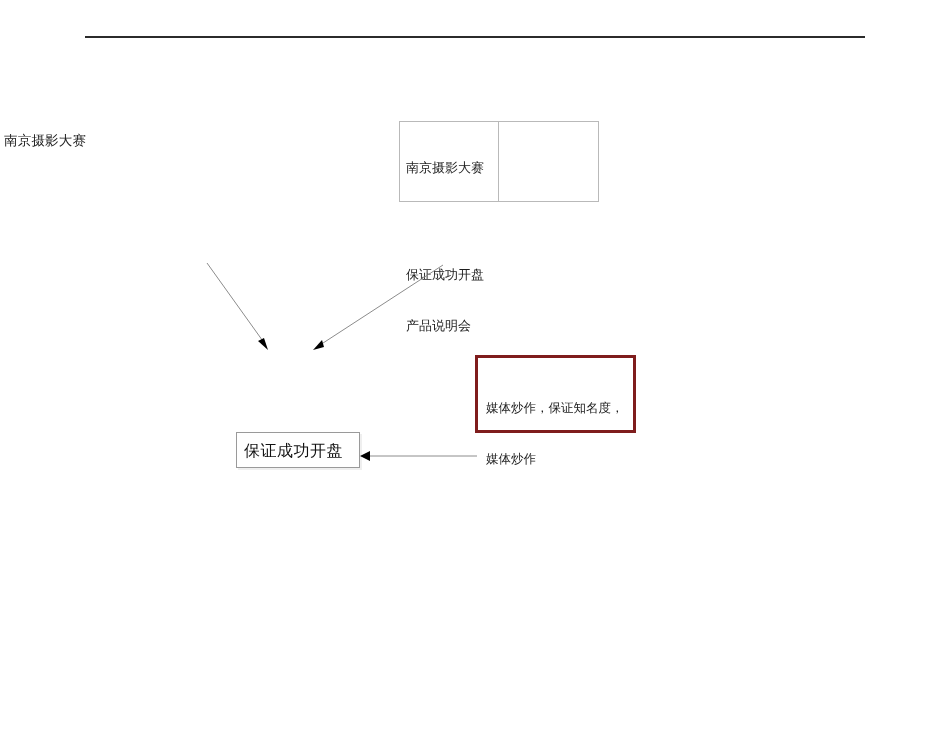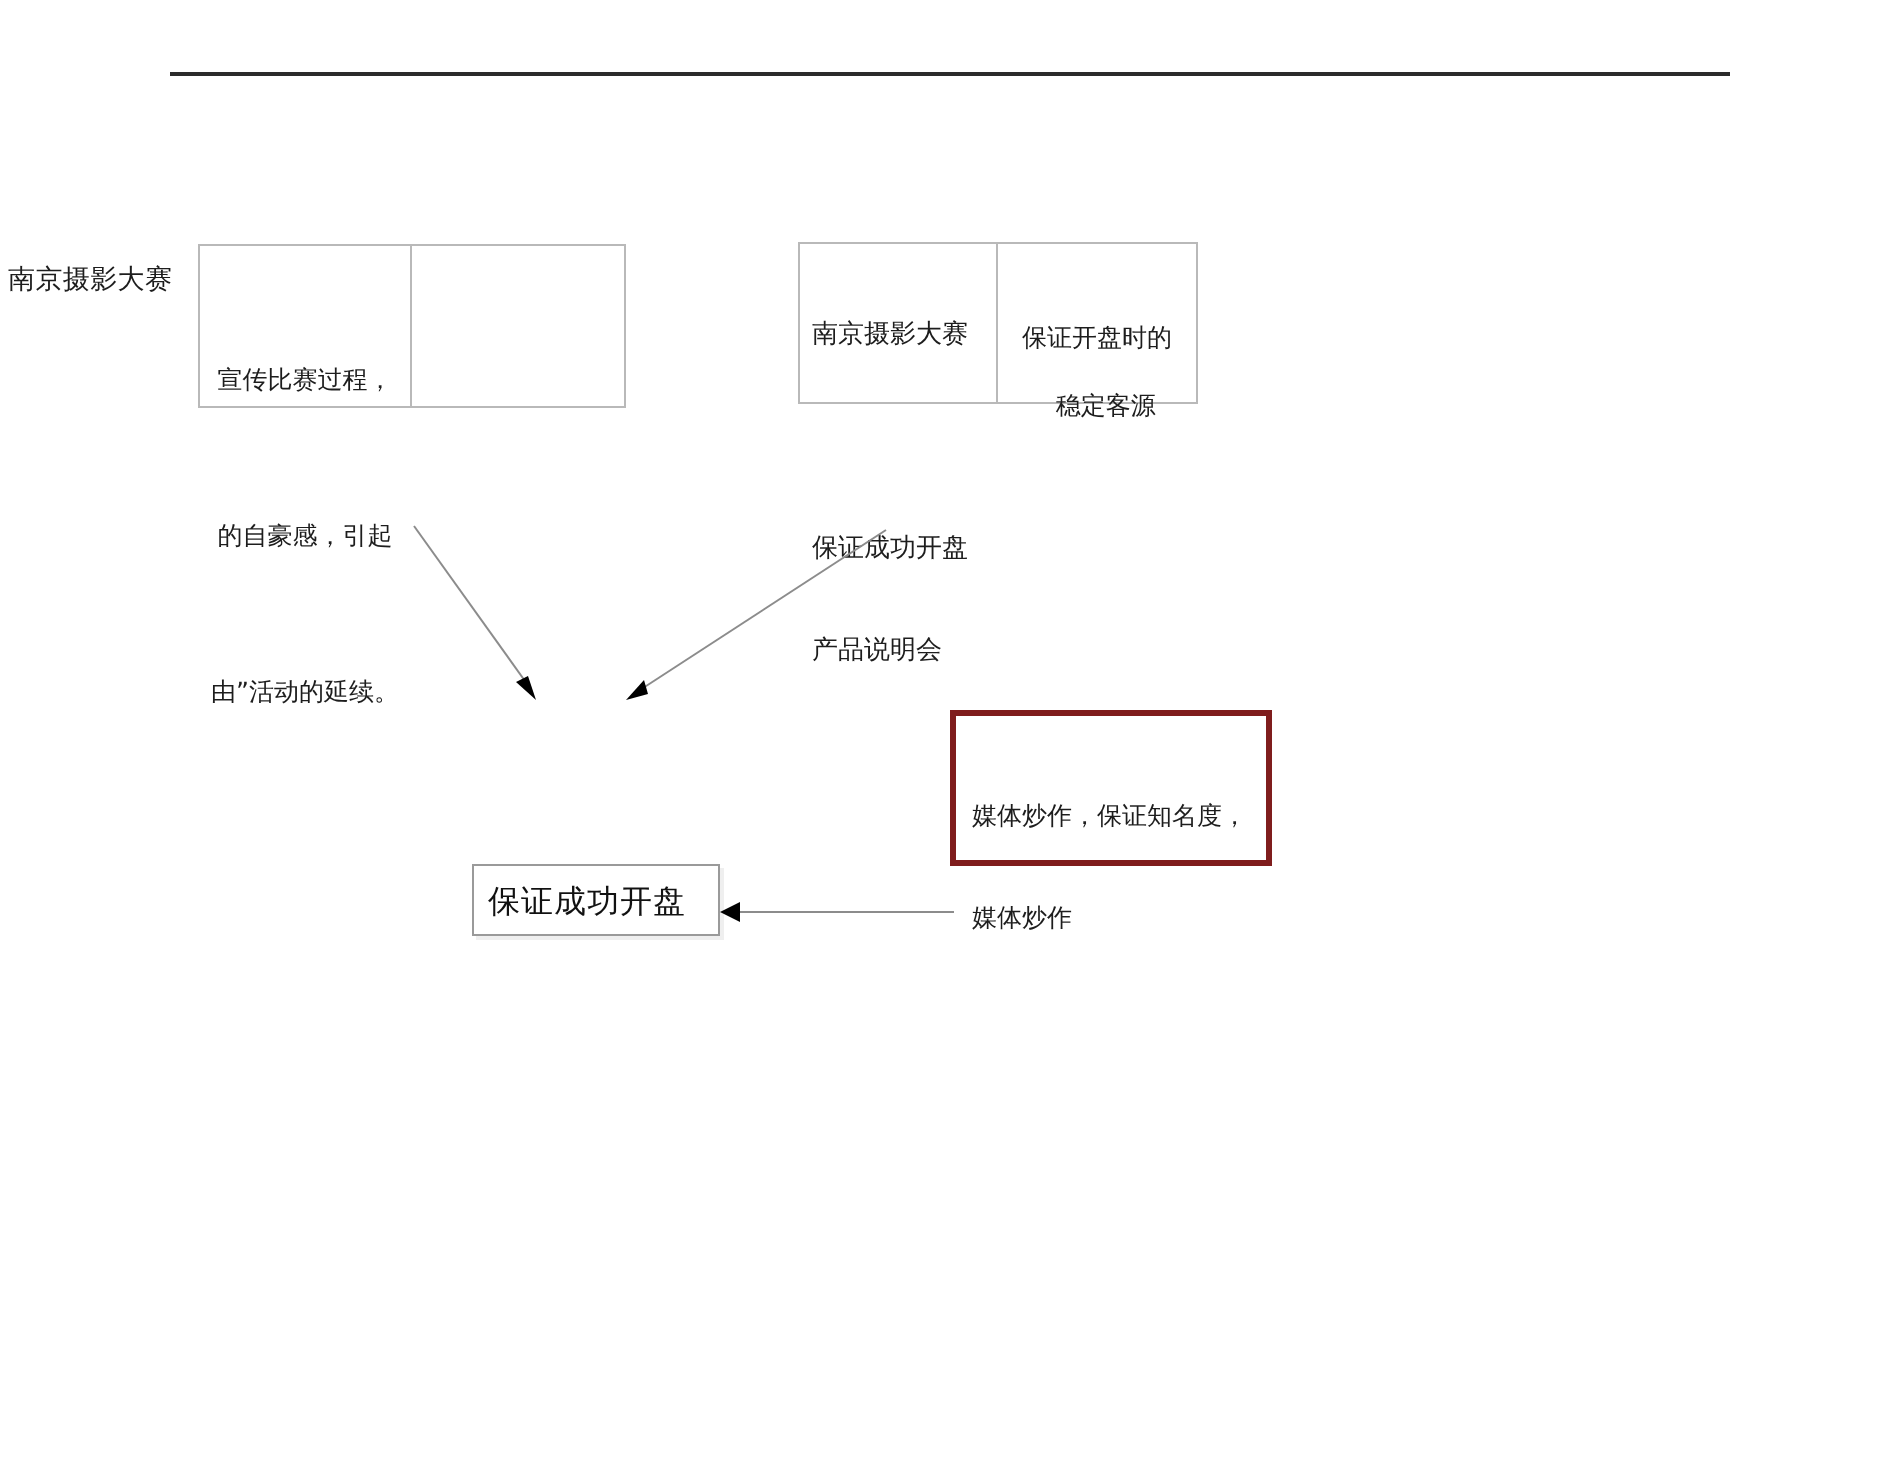"保证开盘时的" div.cell { html: <div> <span>保证开盘时的</span> <span>稳定客源</span> </div> -> none }
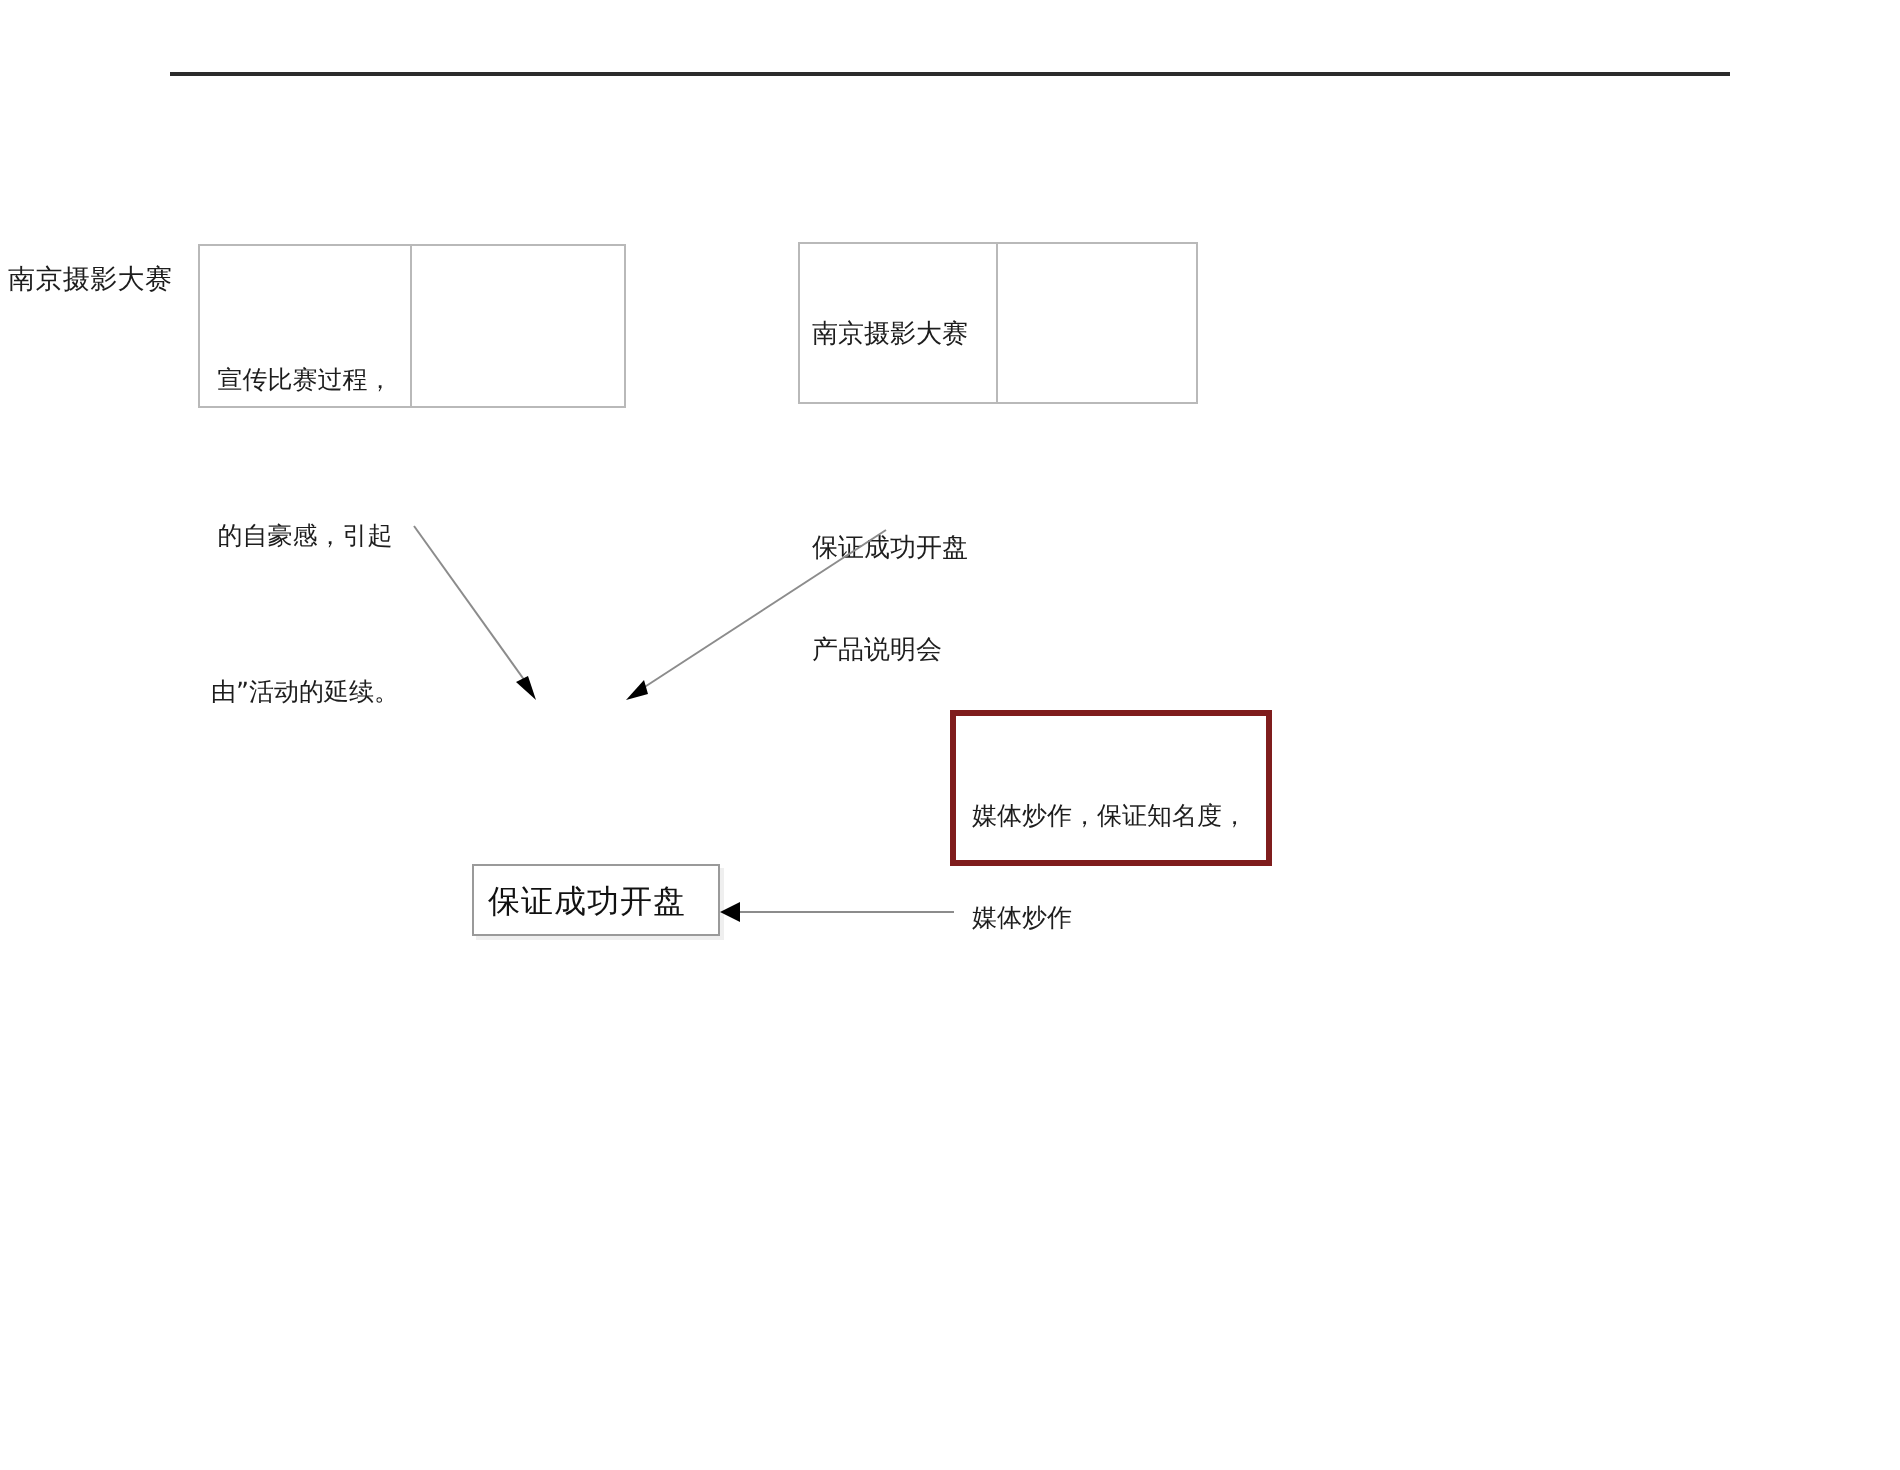"宣传比赛过程，" div.tbl { html: <div> <div></div> <div> <div>宣传比赛过程，</div> <div>的自豪感，引起</div> <div>由”活动的延续。</div> </div> <div></div> </div> -> none }
